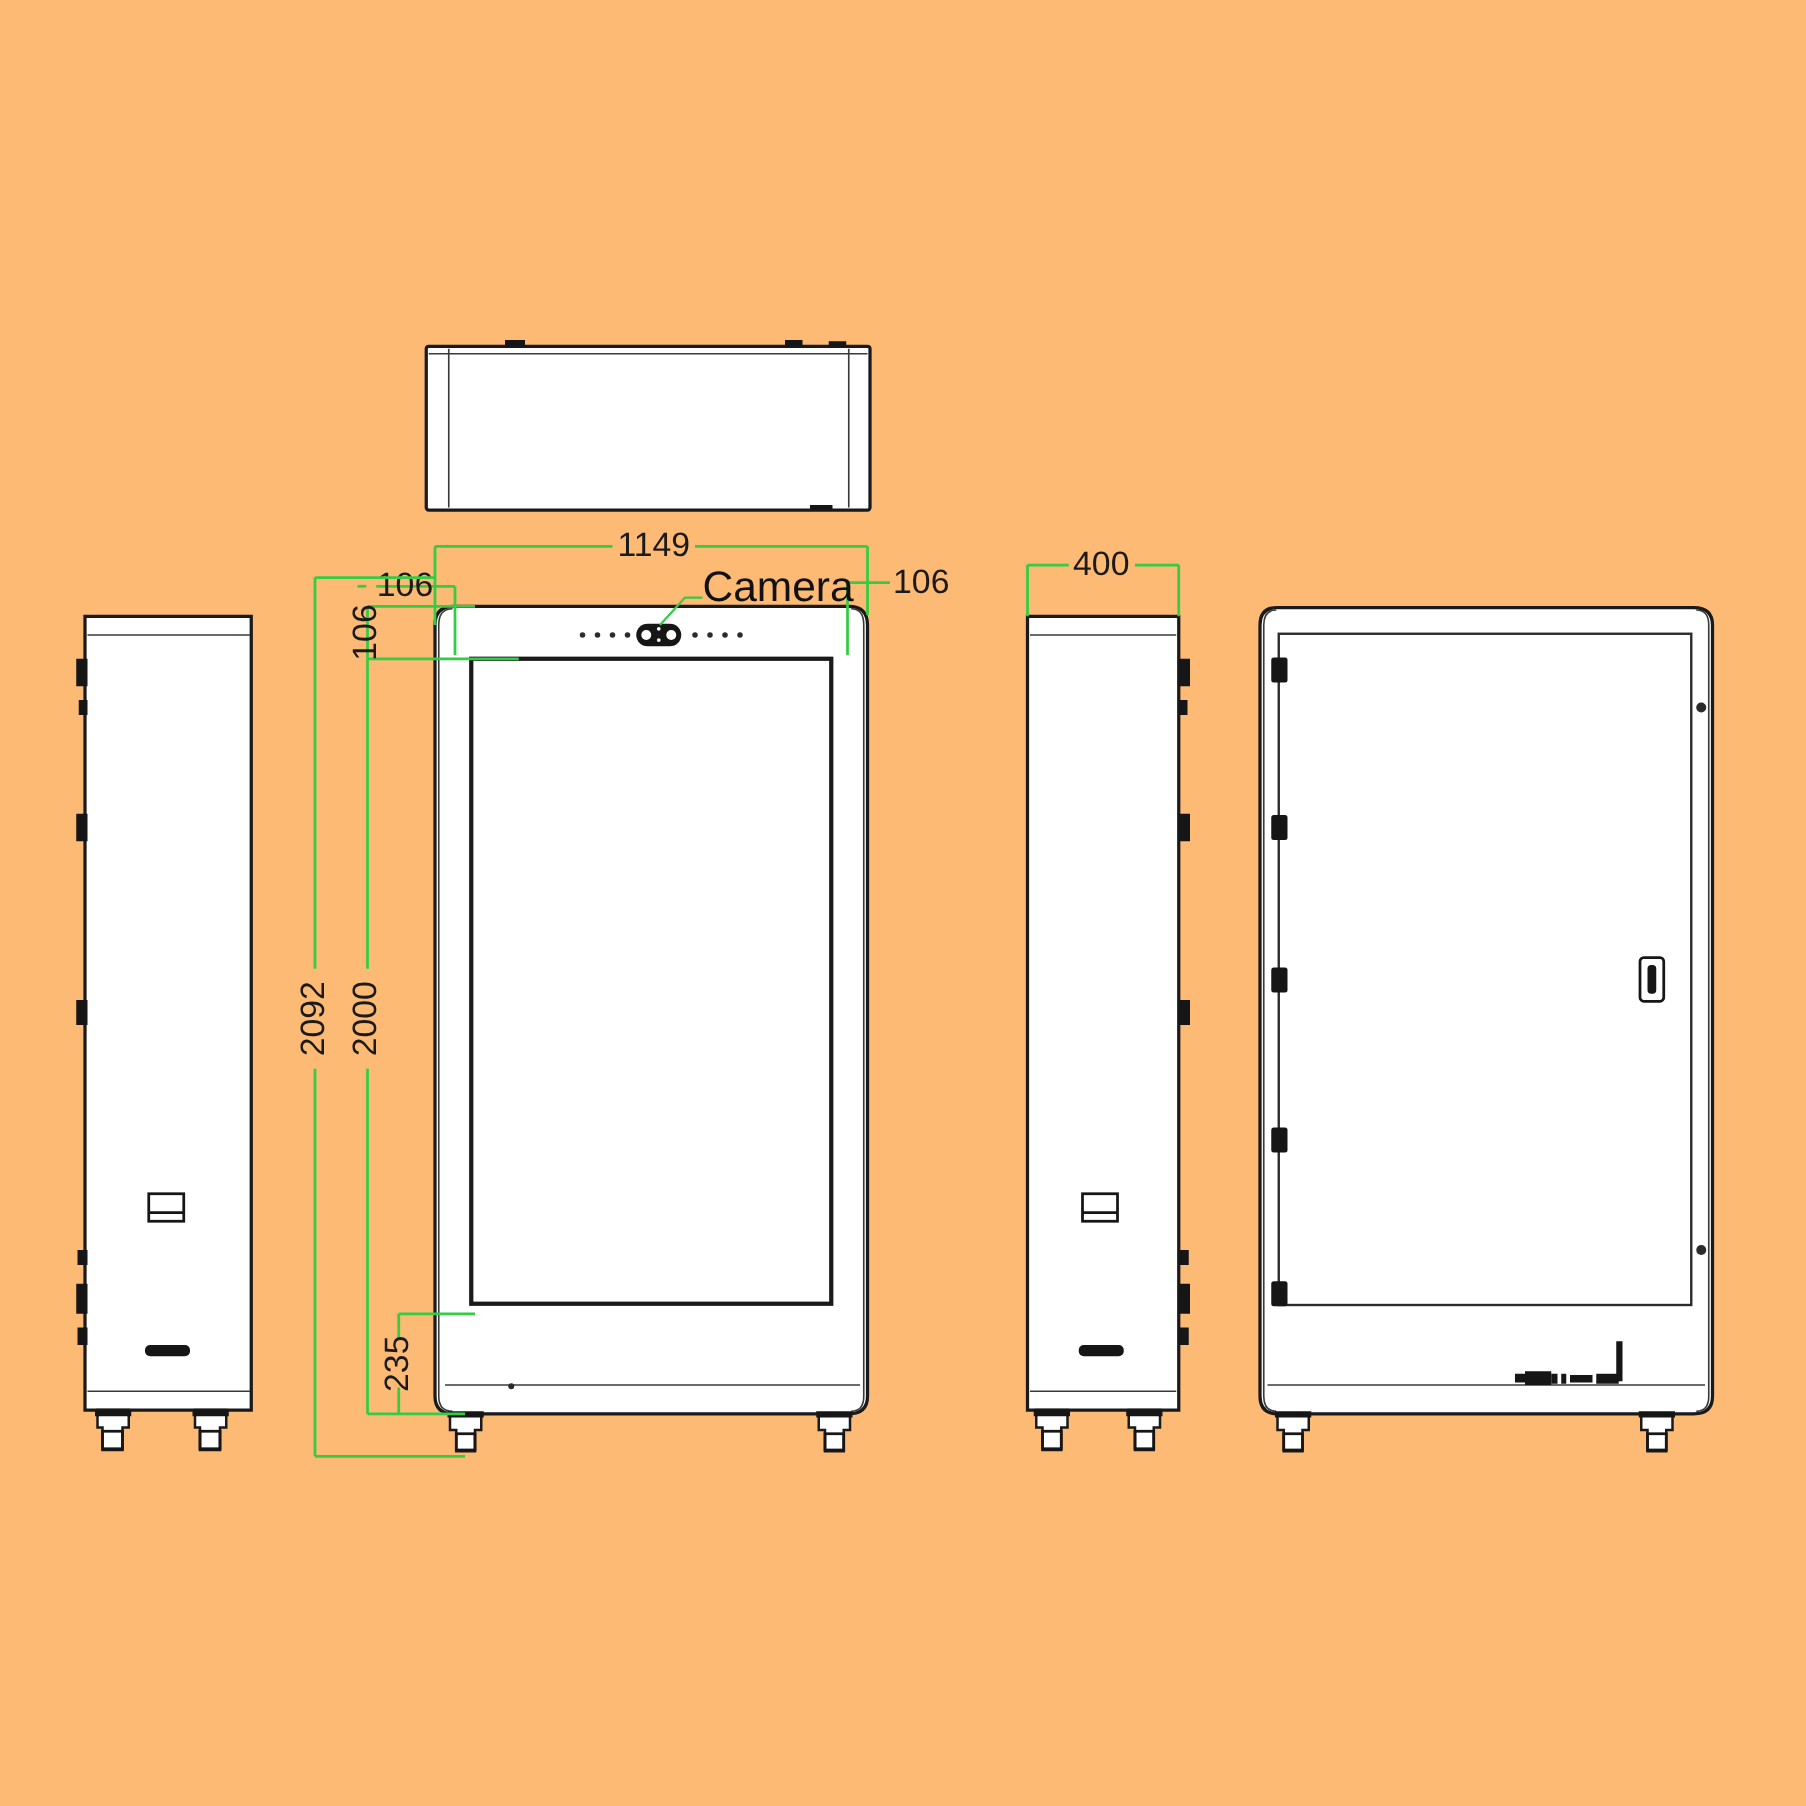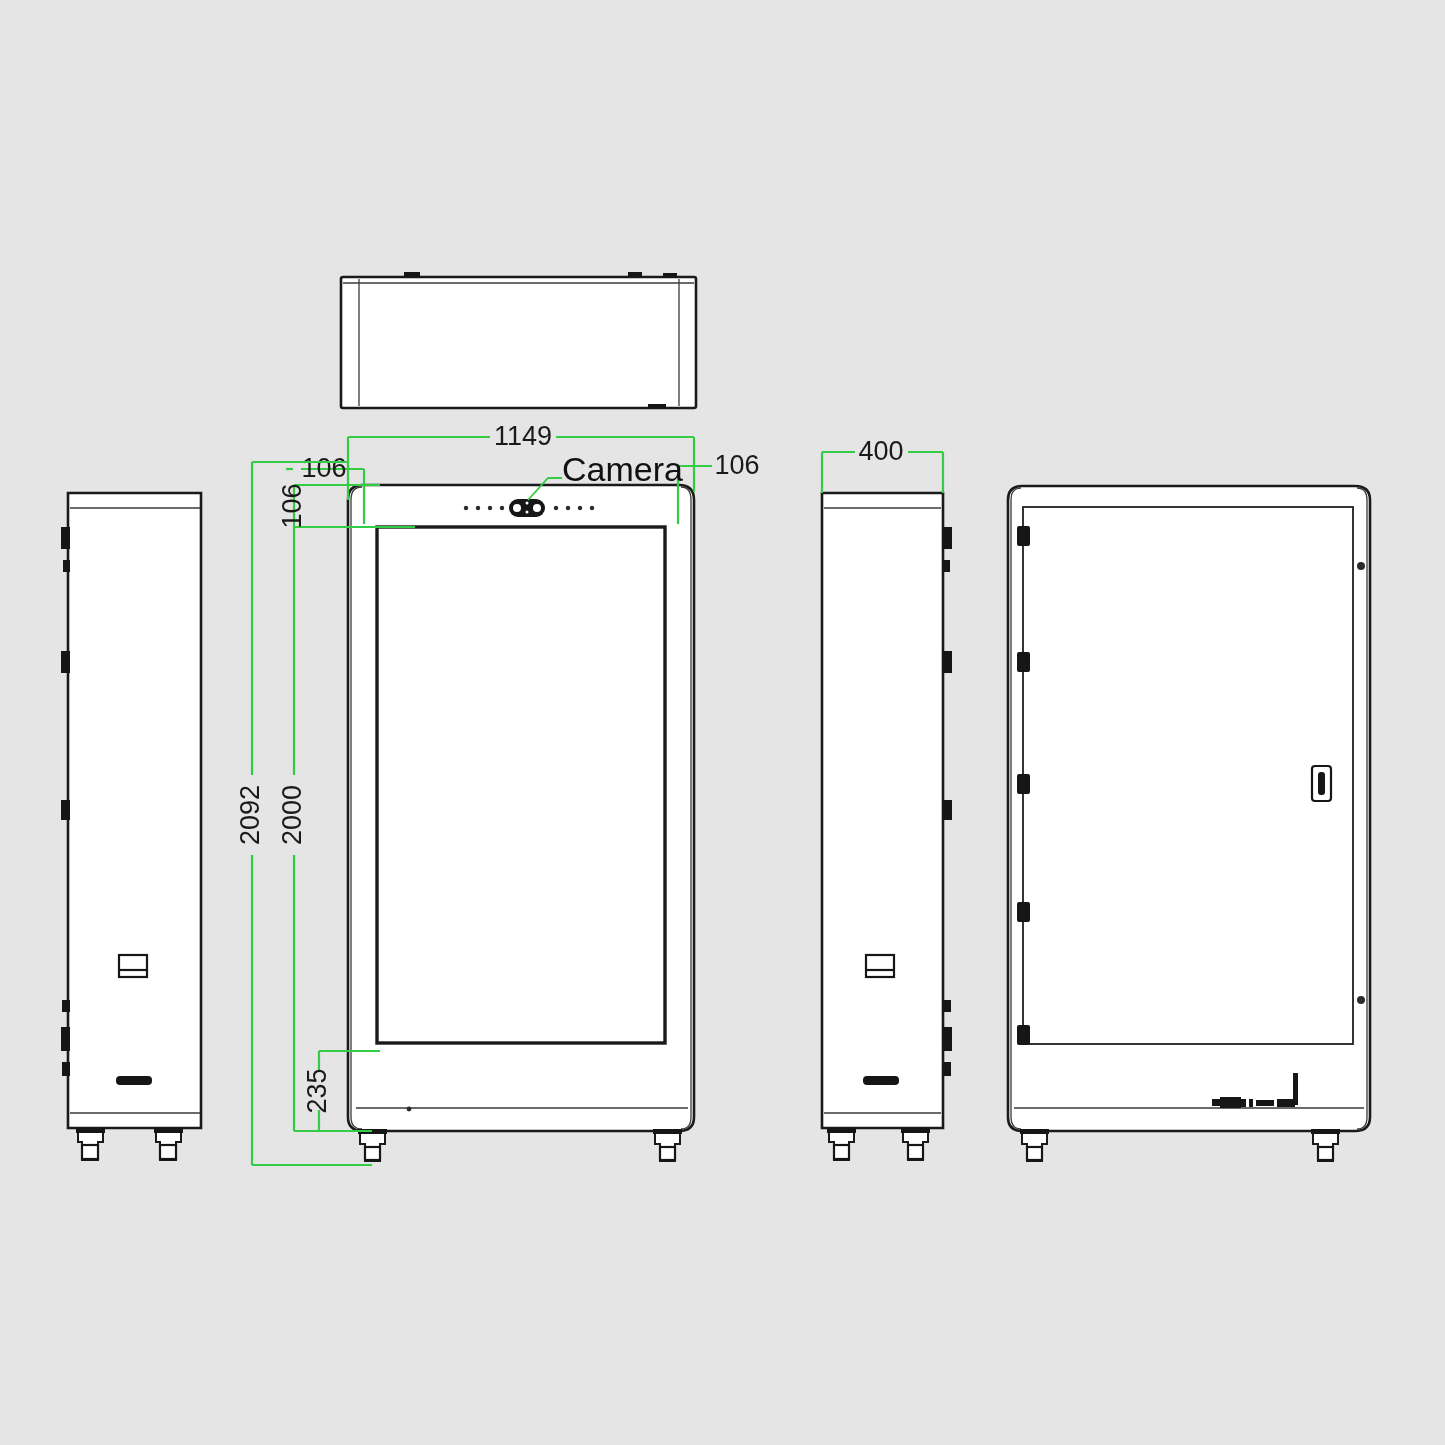"1149" #stage { background: #e5e5e5 -> #fdba74 }
